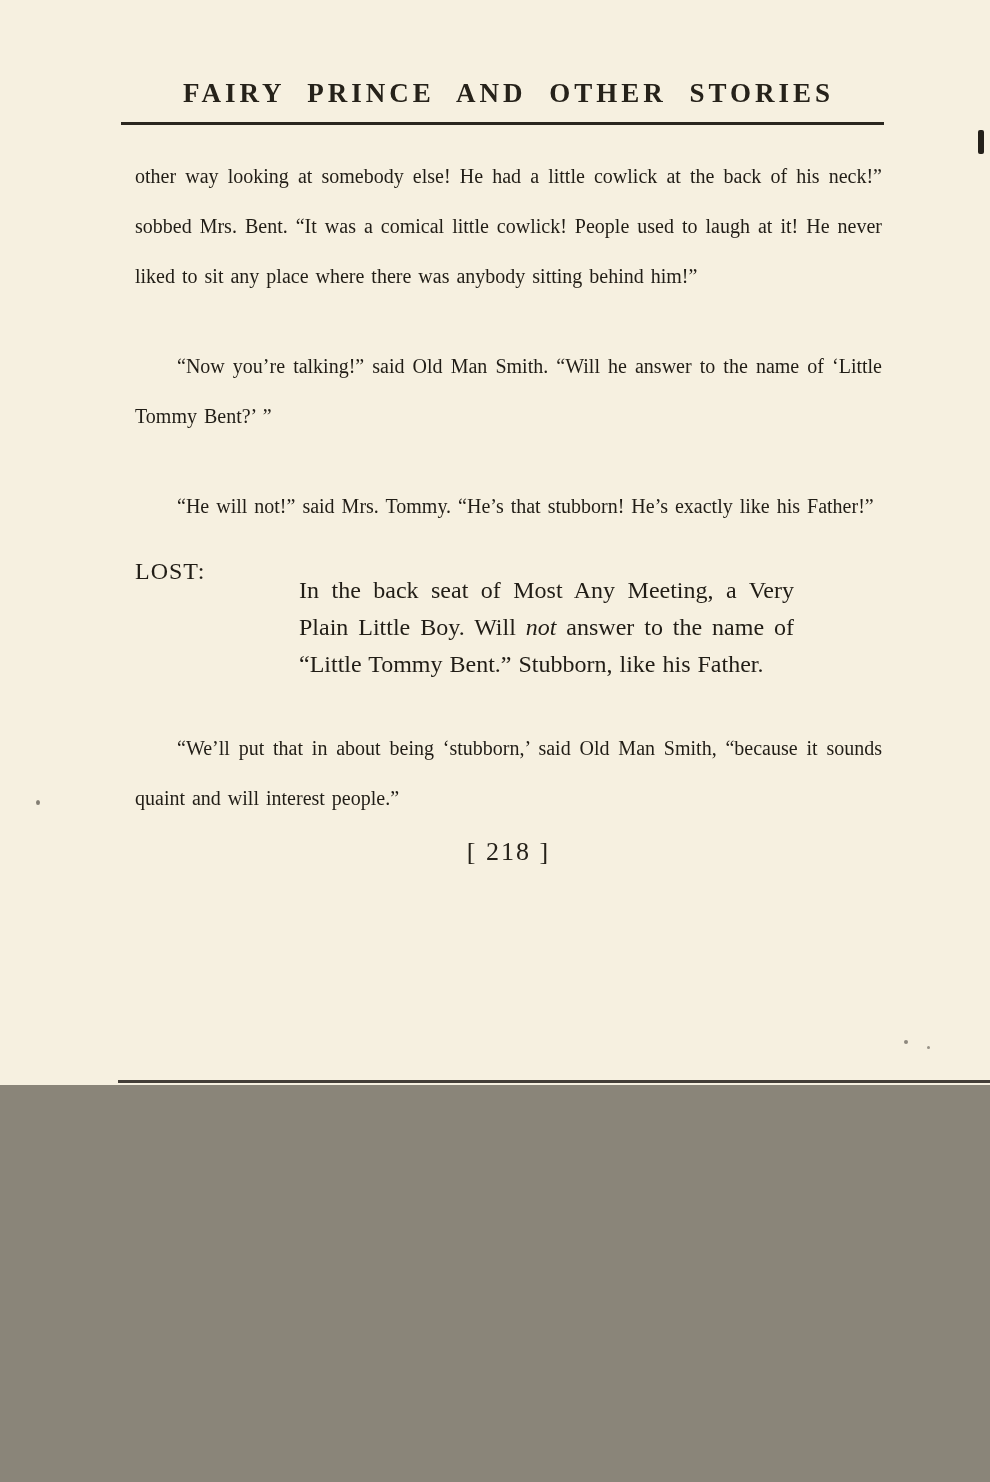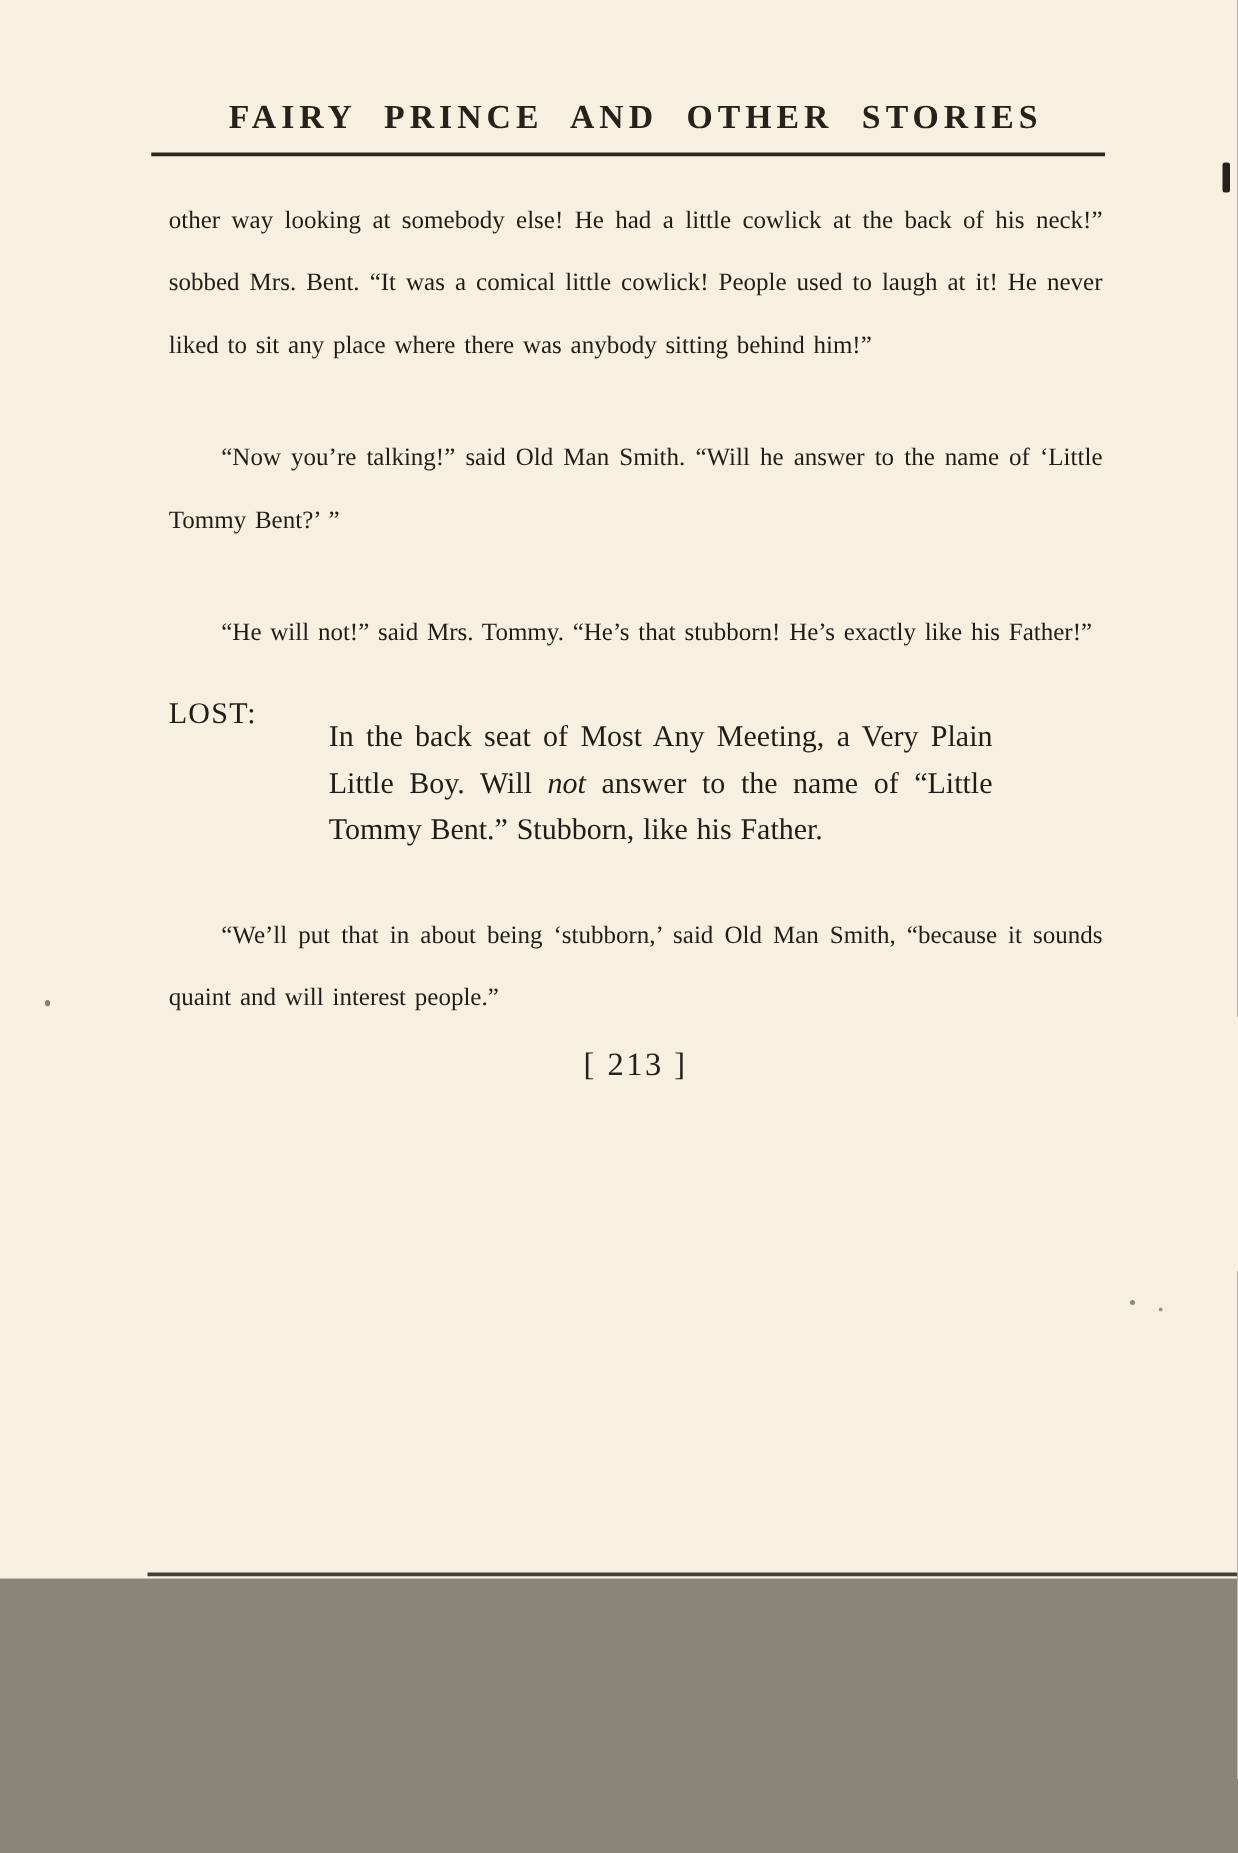"FAIRY PRINCE AND OTHER STORIES" .page { height: 1263px -> 1085px }
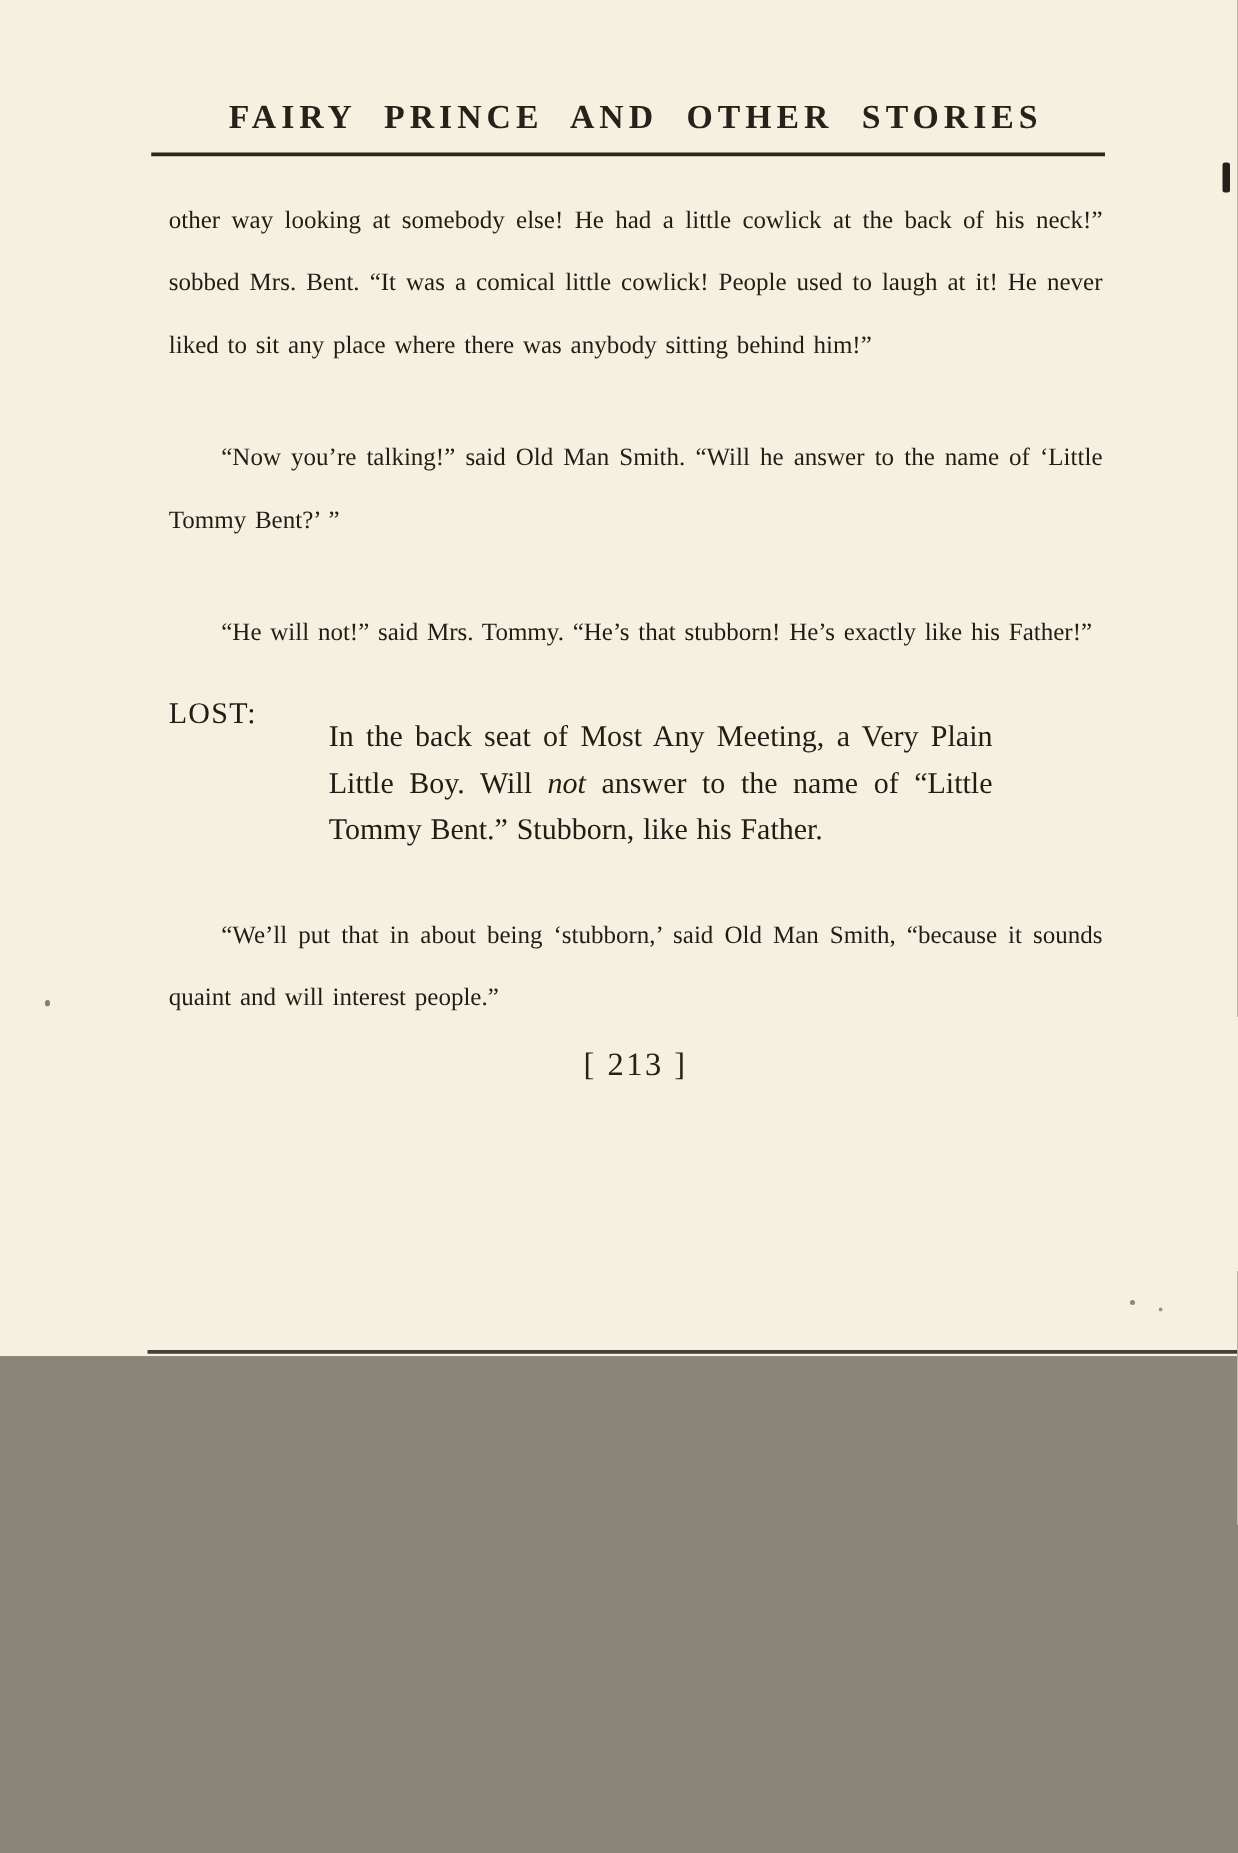"LOST:" .lost-block { gap: none -> 36px }
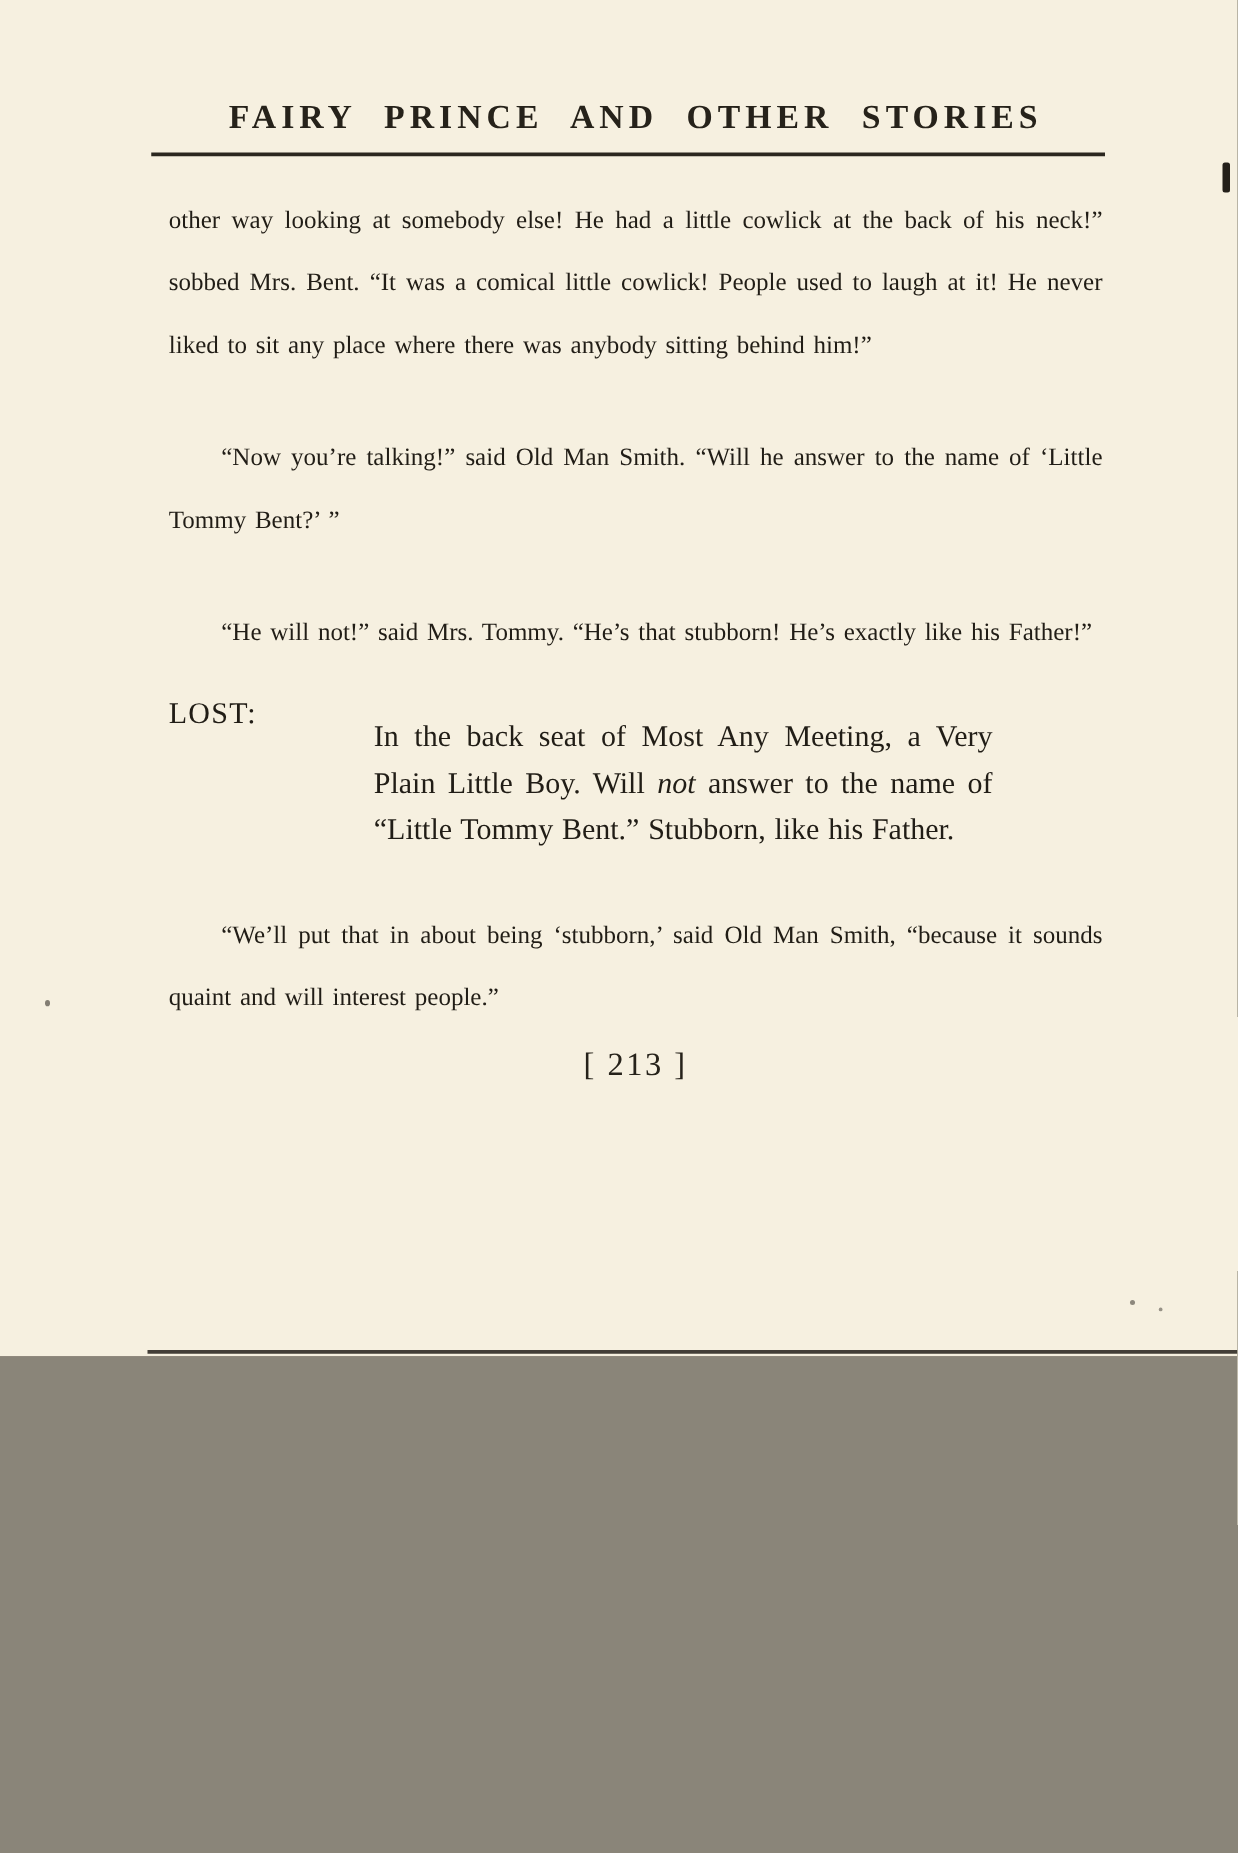"[ 213 ]" div.page-number { text: 213 -> 218 }
